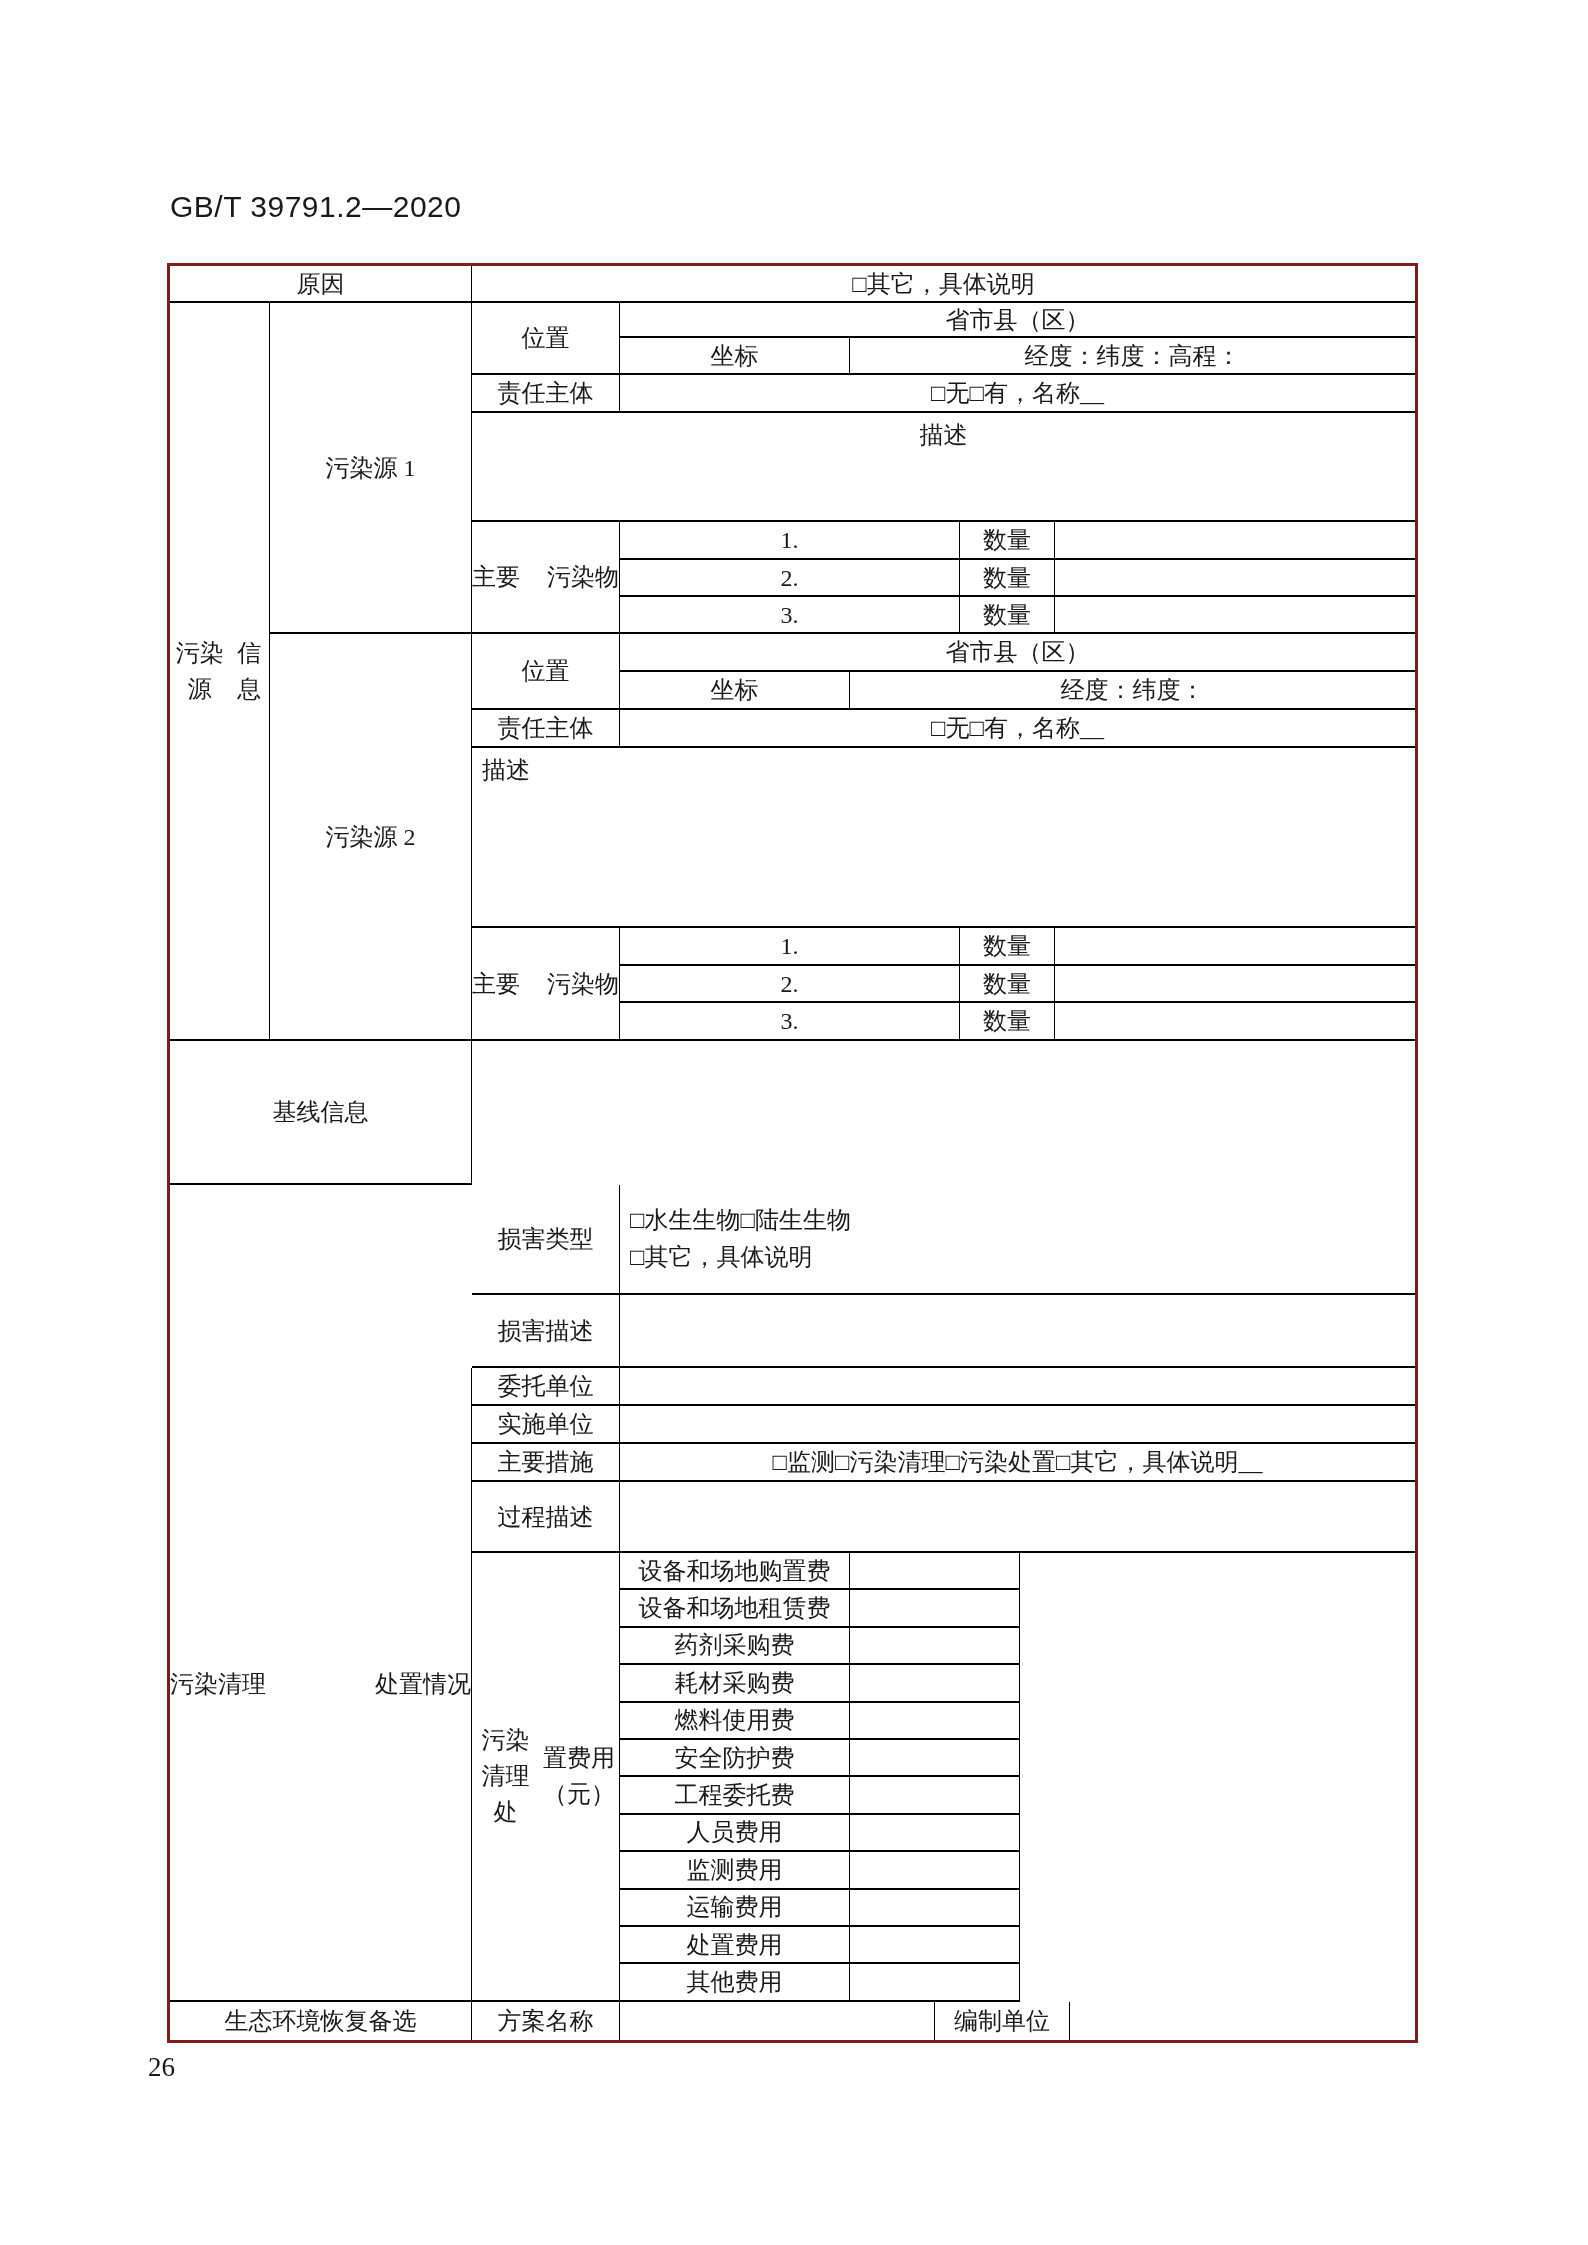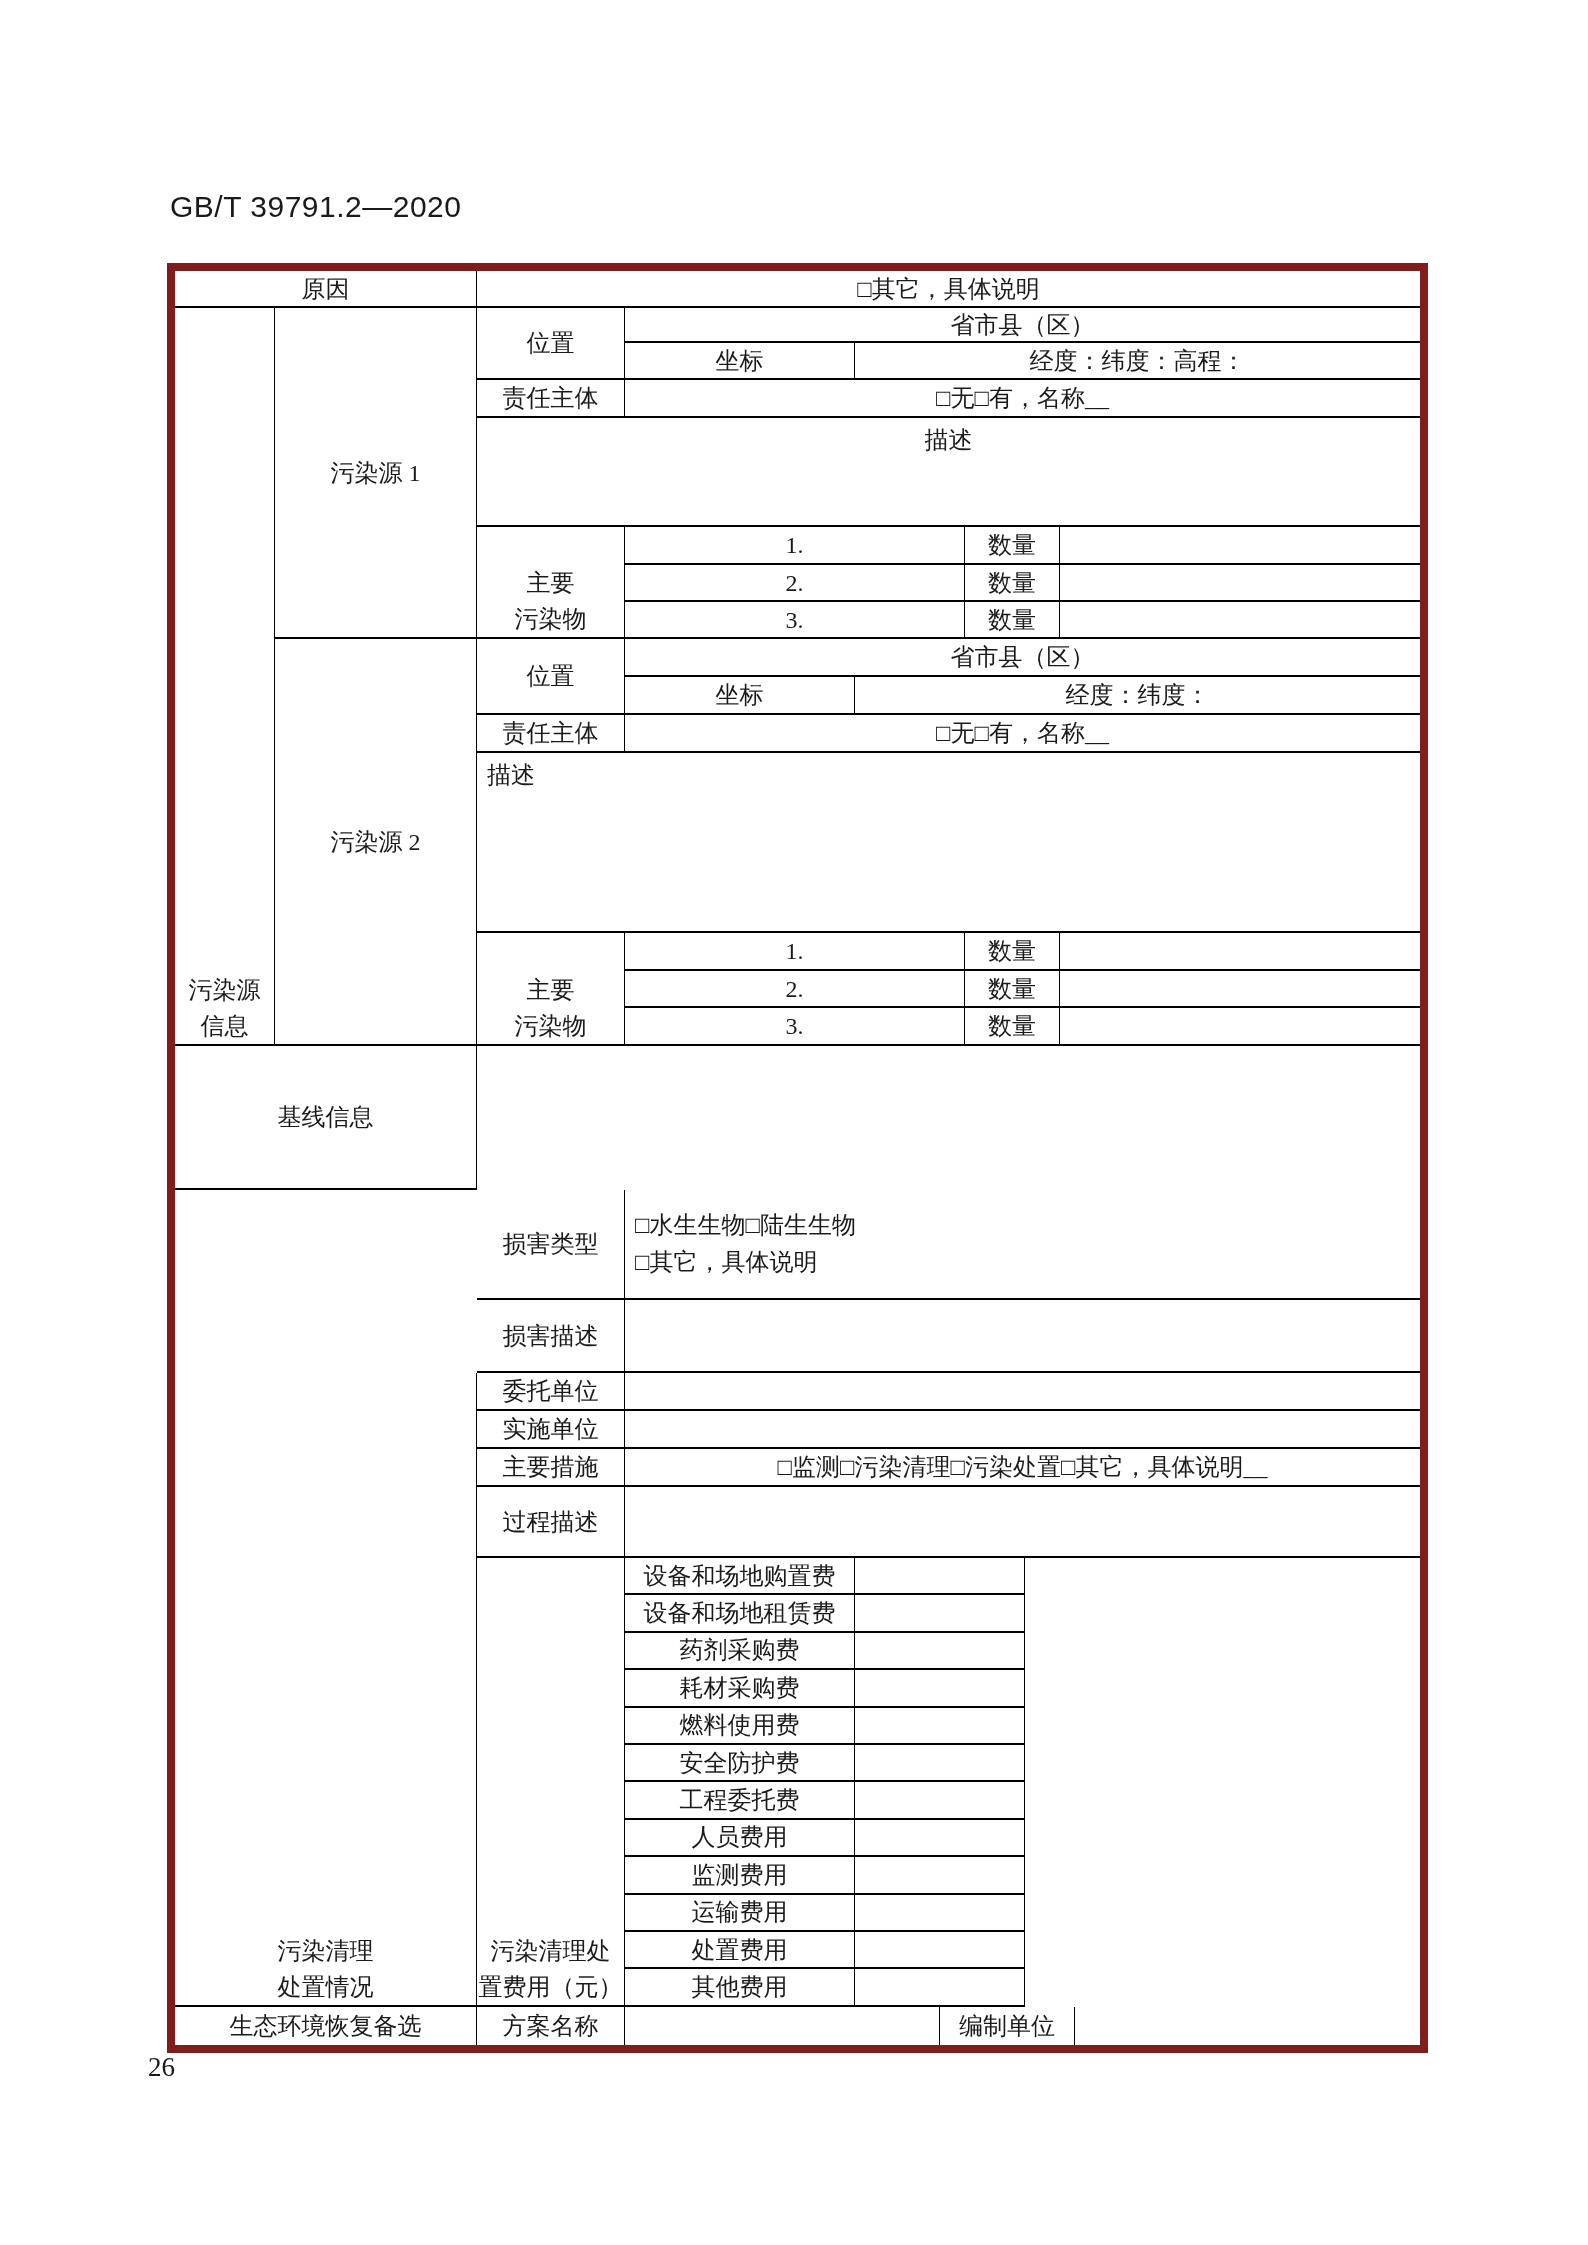"原因" .tbl { border: 8px solid #7f1d1d -> 3px solid #7f1d1d }
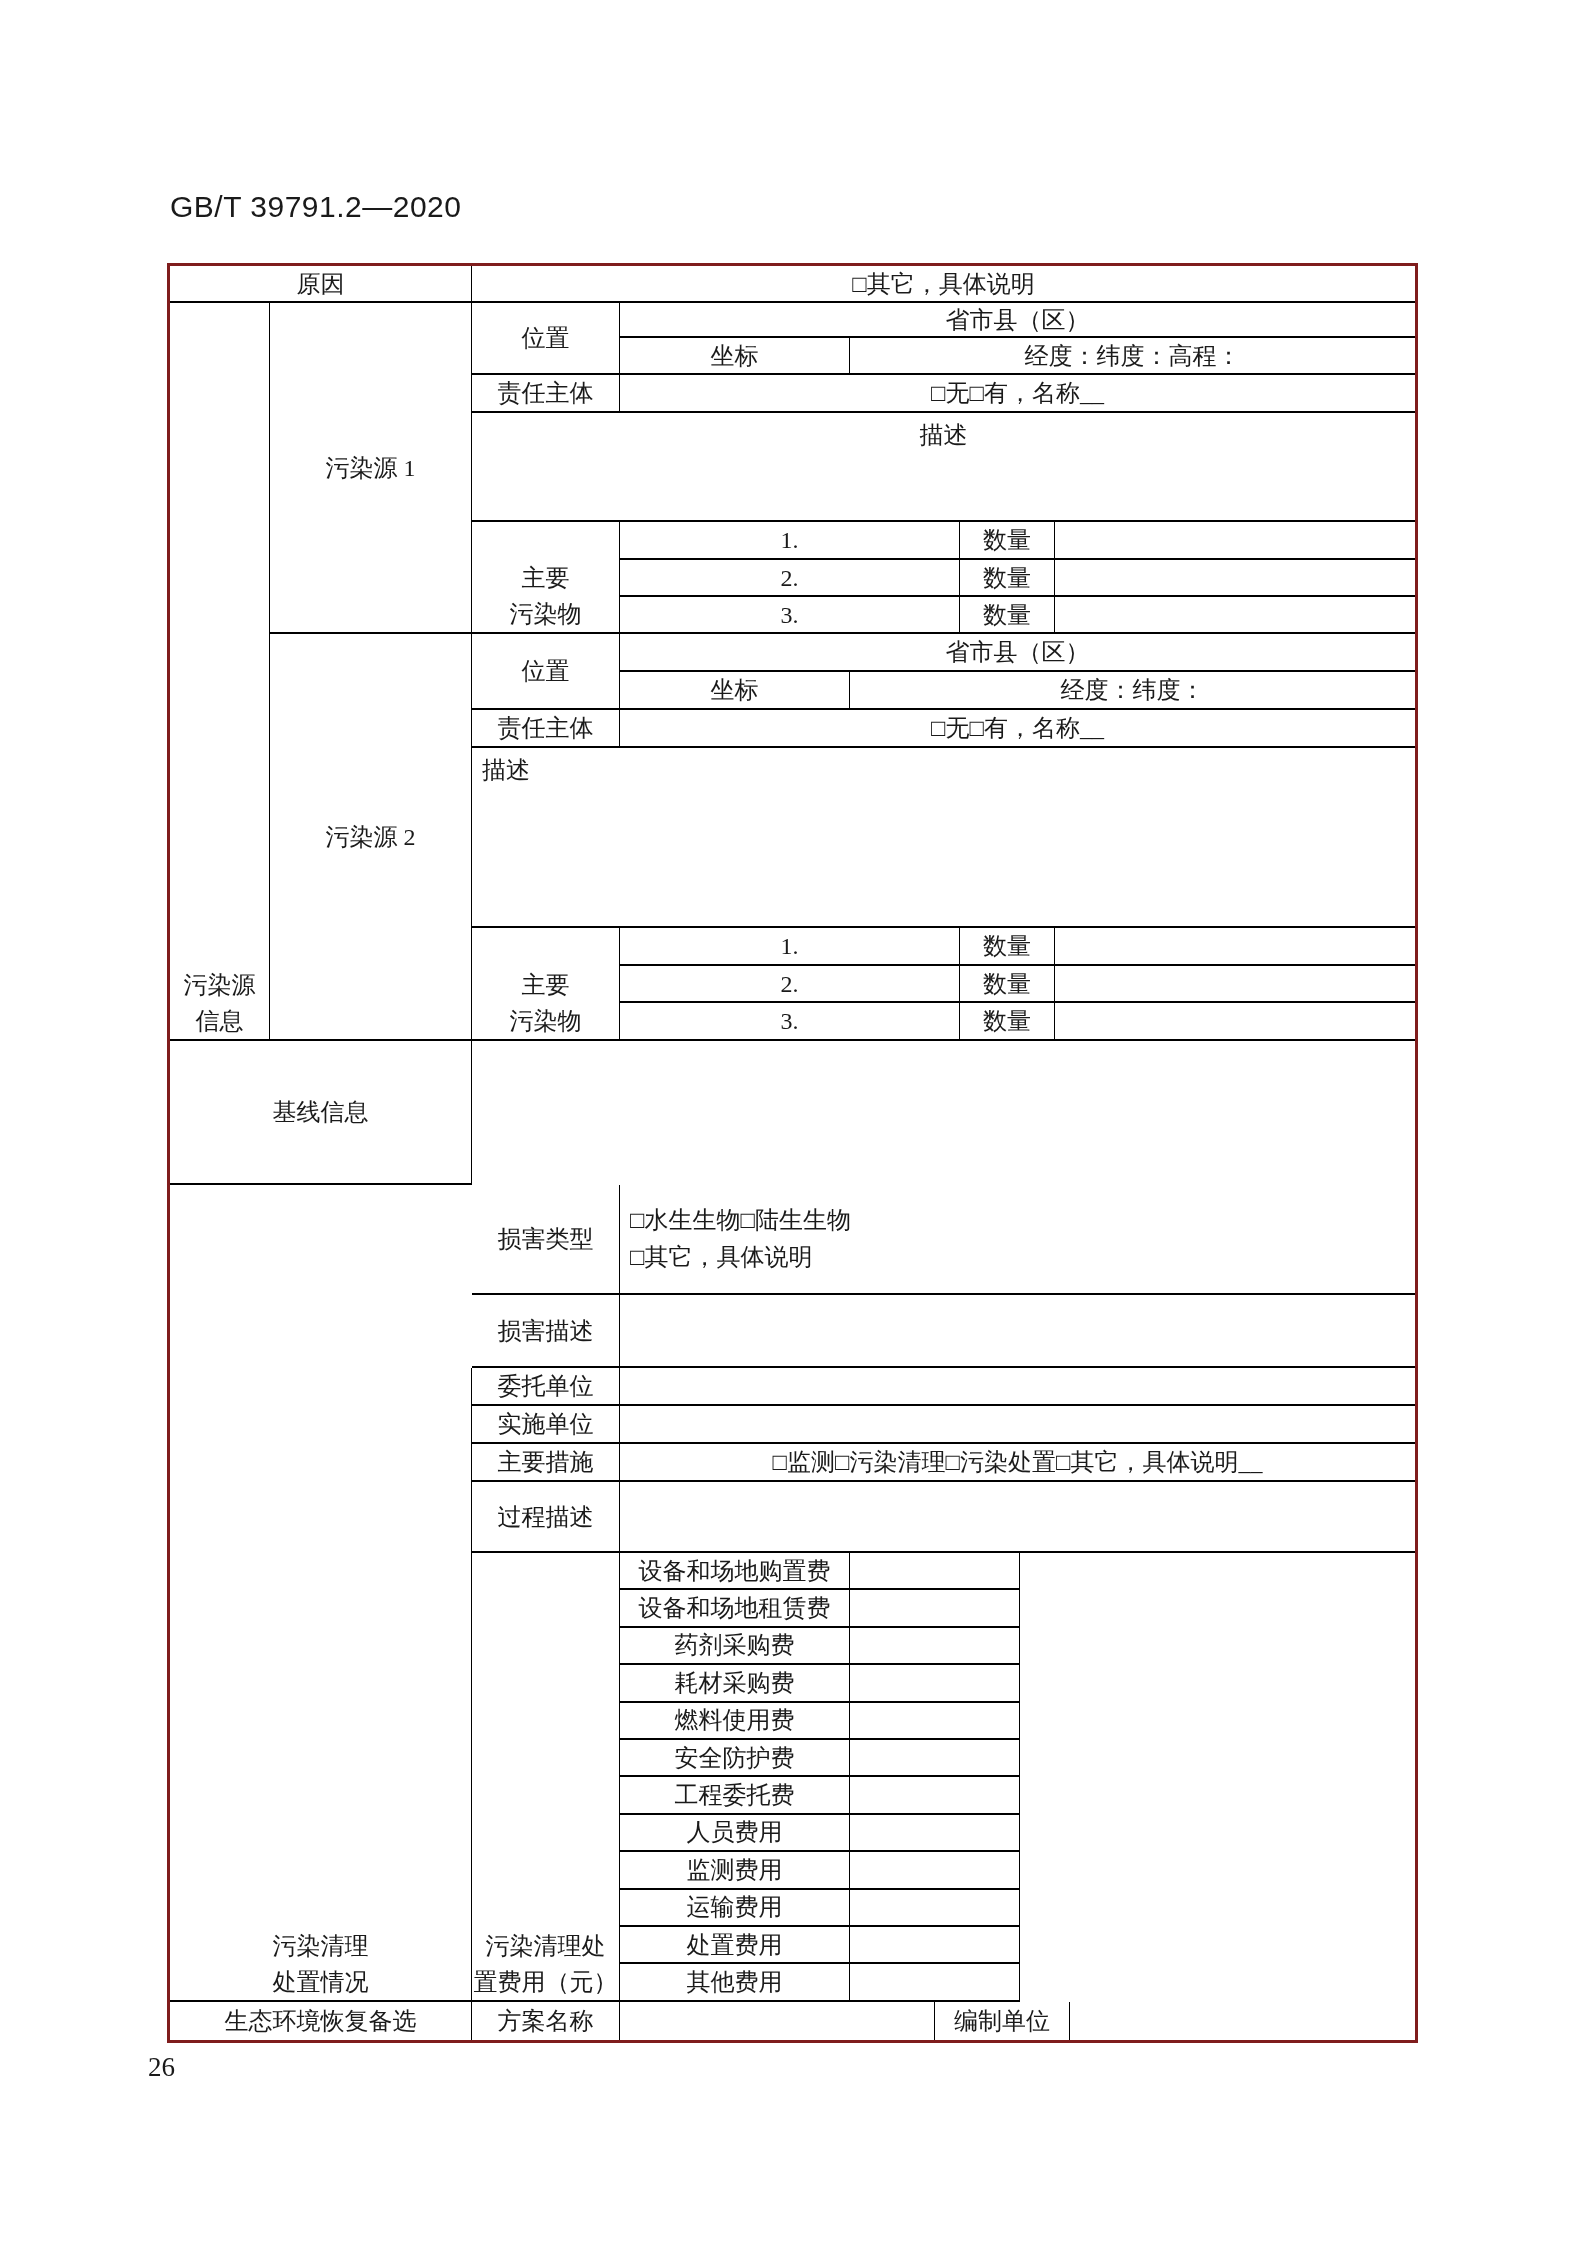"主要" .col { flex-direction: column -> row; justify-content: flex-end -> space-between }
